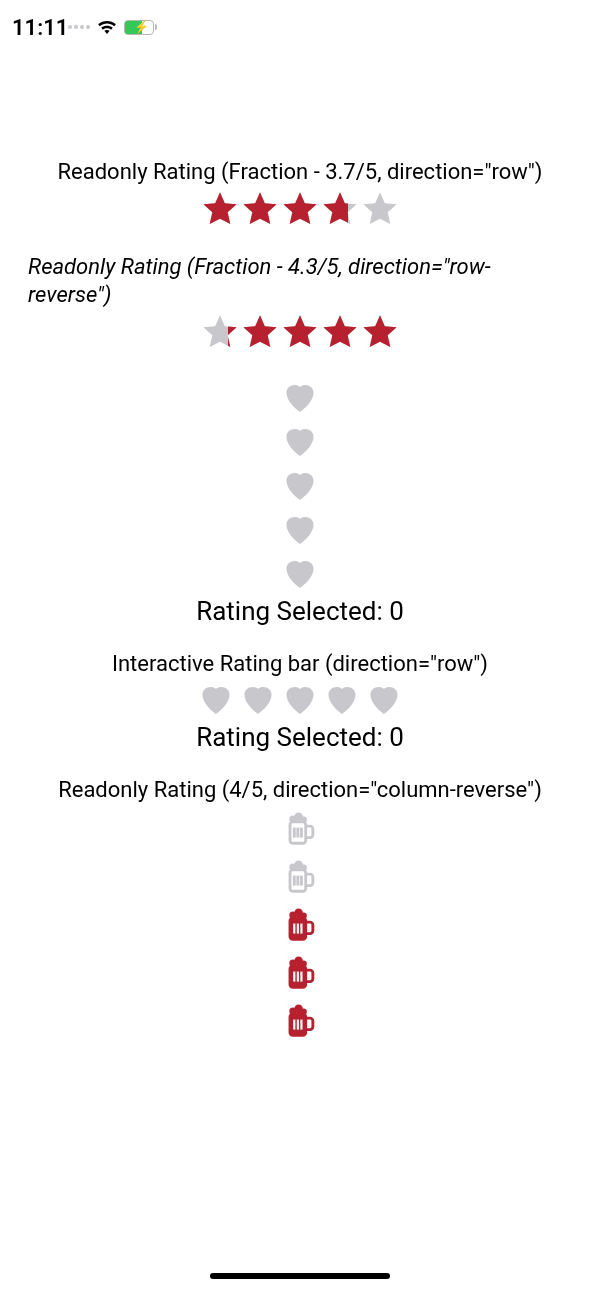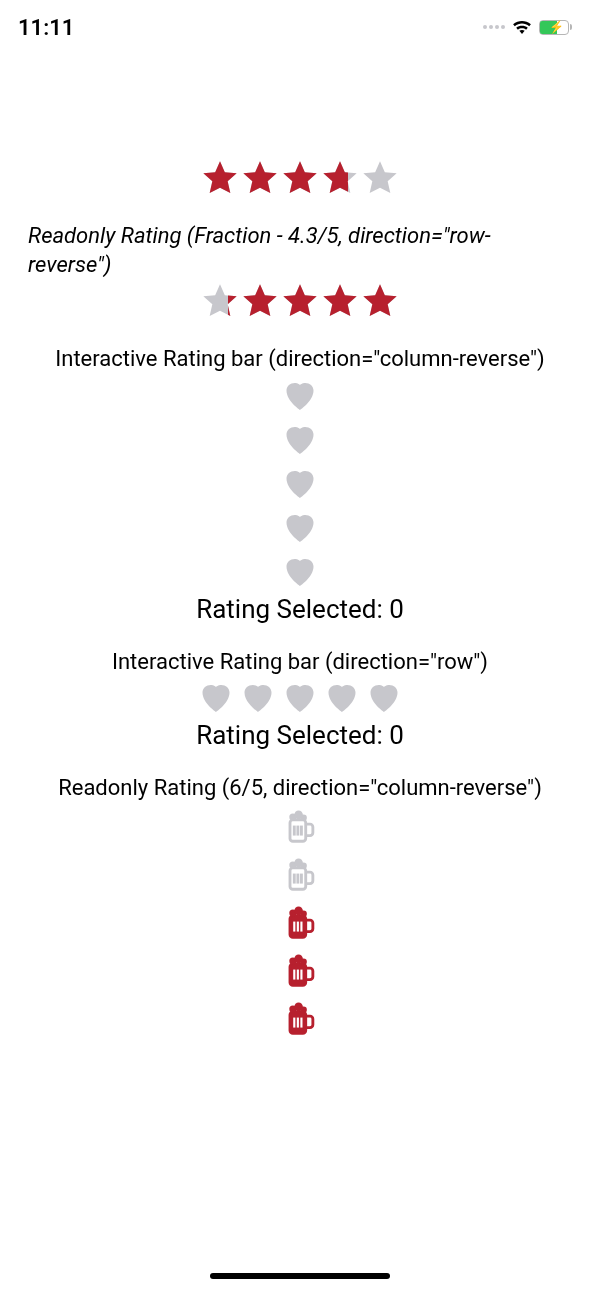"11:11" .status-bar { justify-content: space-between -> none; padding: 12px 28px 6px 18px -> 12px 28px 6px 12px }
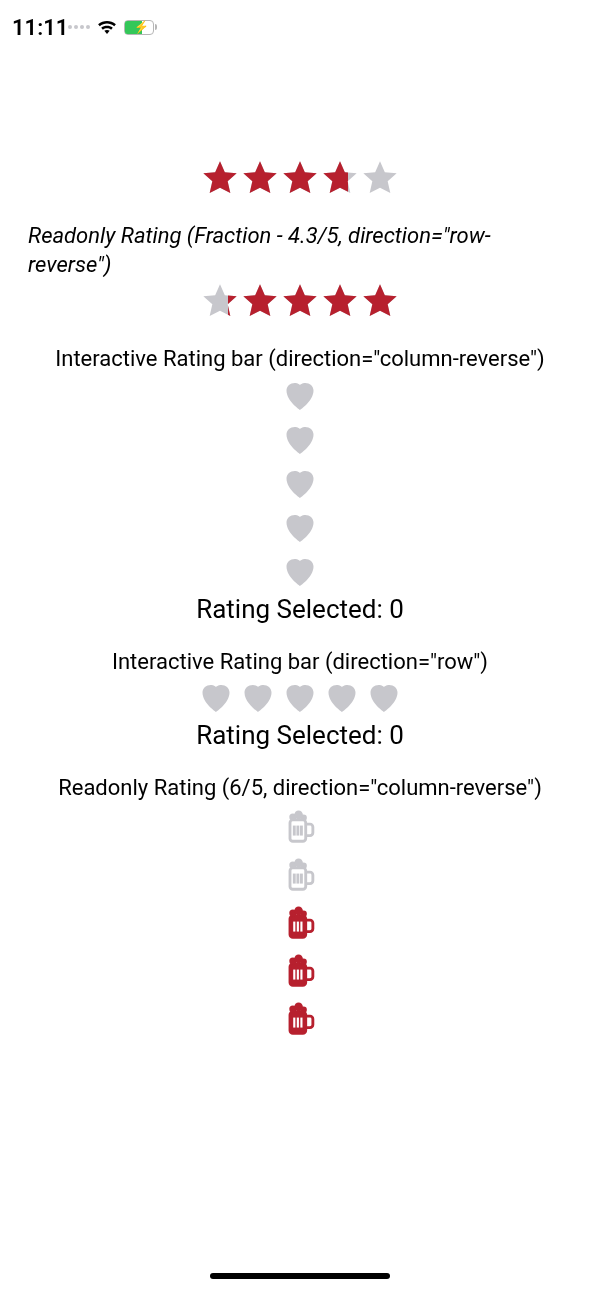"Readonly Rating (Fraction - 3.7/5," div.section-title { html: none -> <div>Readonly Rating (Fraction - 3.7/5, direction="row")</div> }
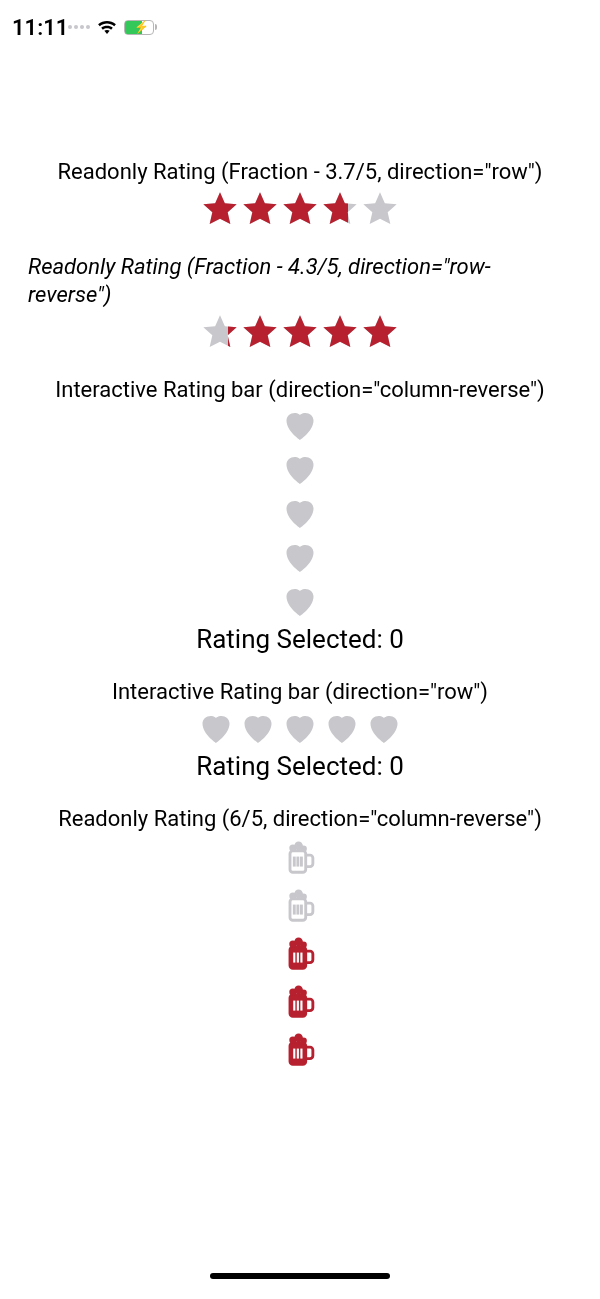"Interactive Rating bar" div.section-title { html: <div>Interactive Rating bar (direction="column-reverse")</div> -> none }
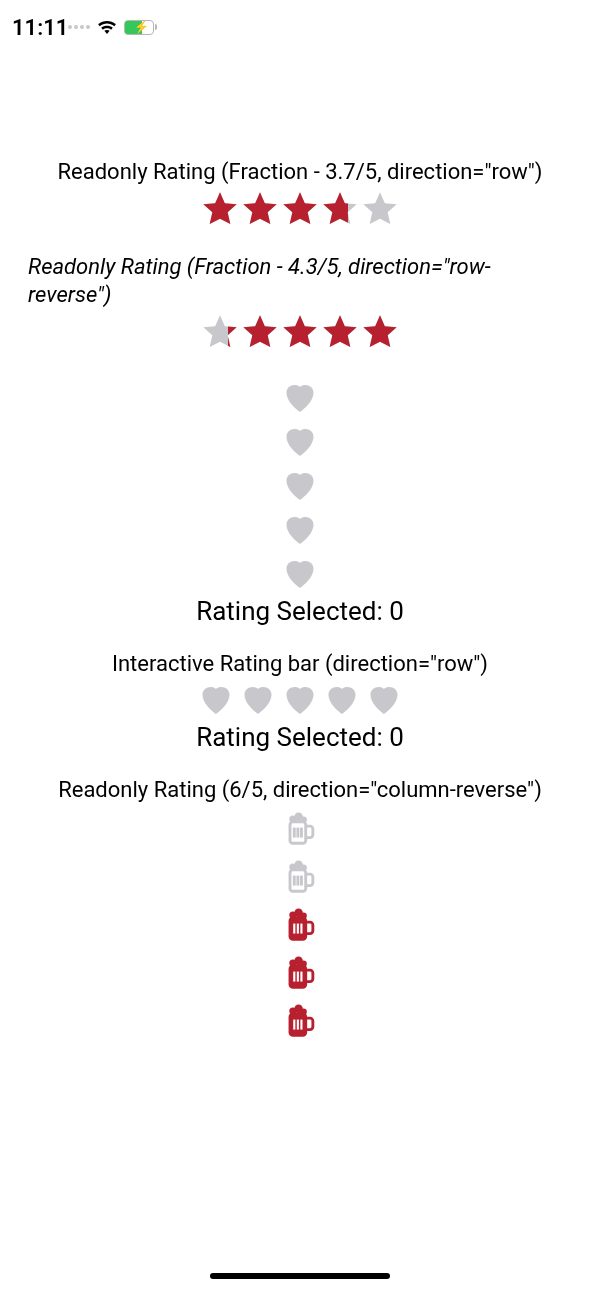"Readonly Rating (6/5," div.section-title { text: 6/5 -> 4/5 }
